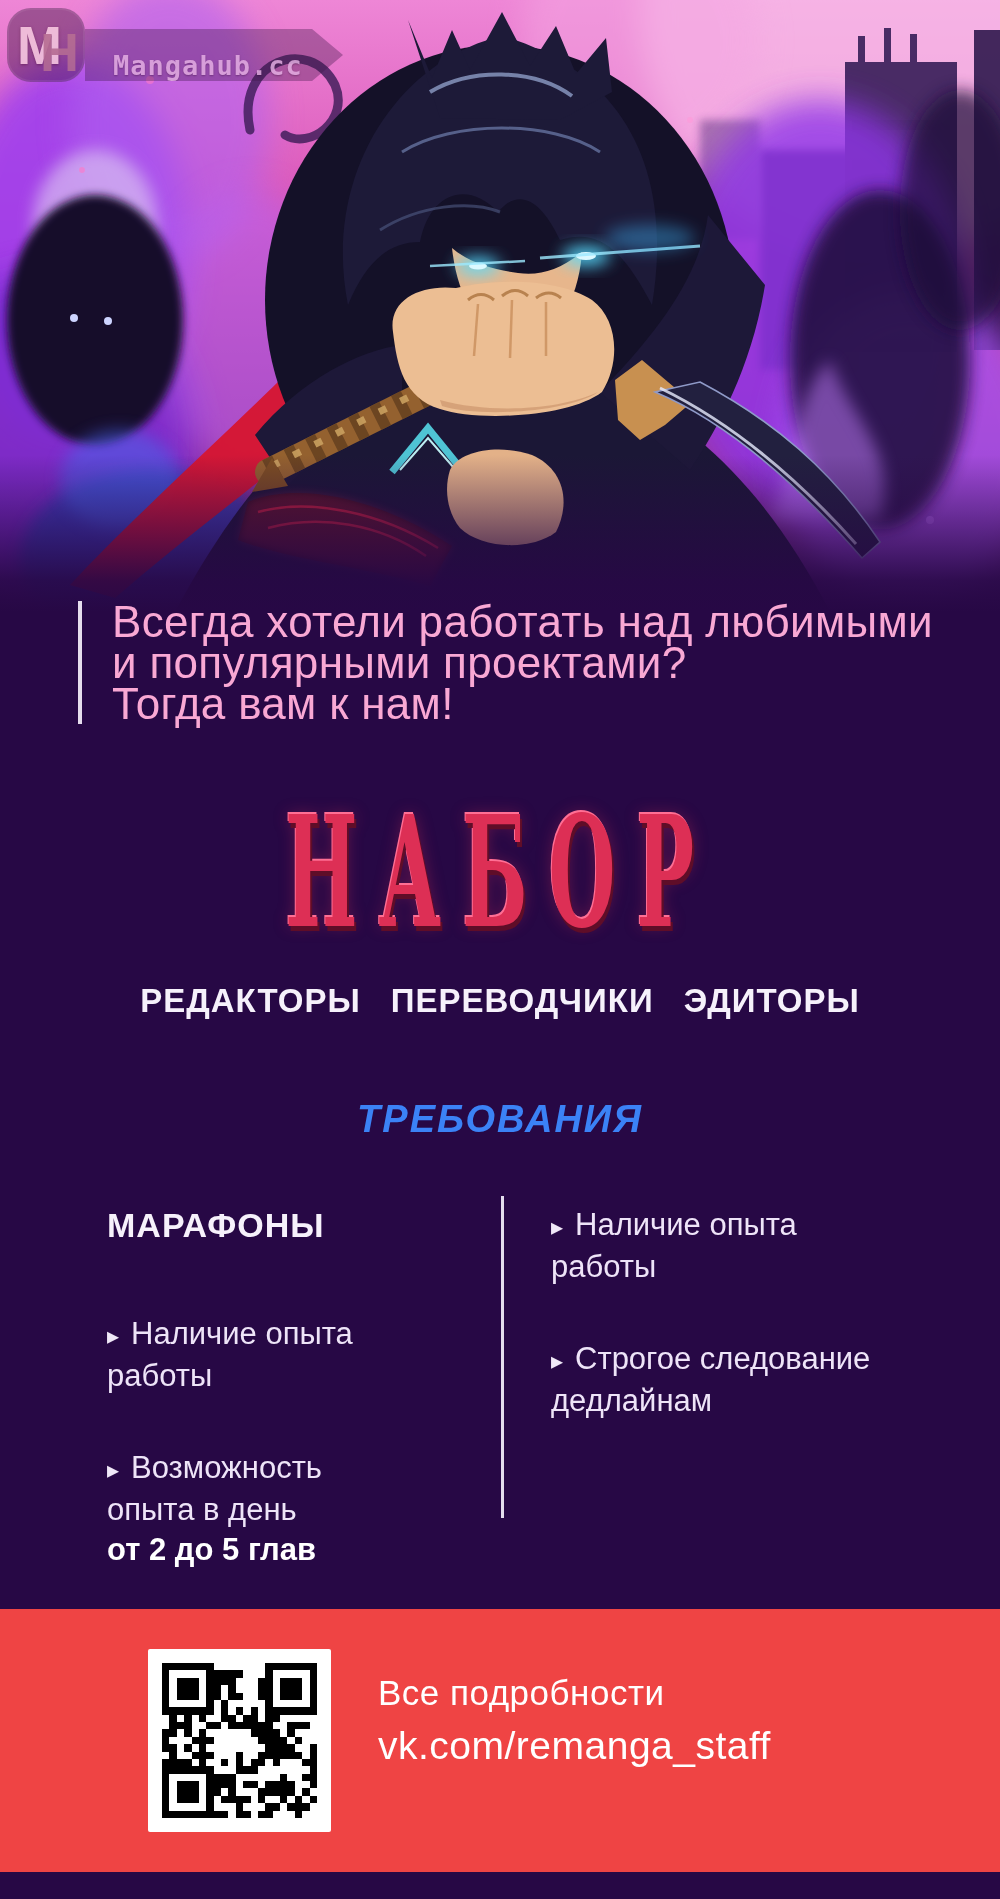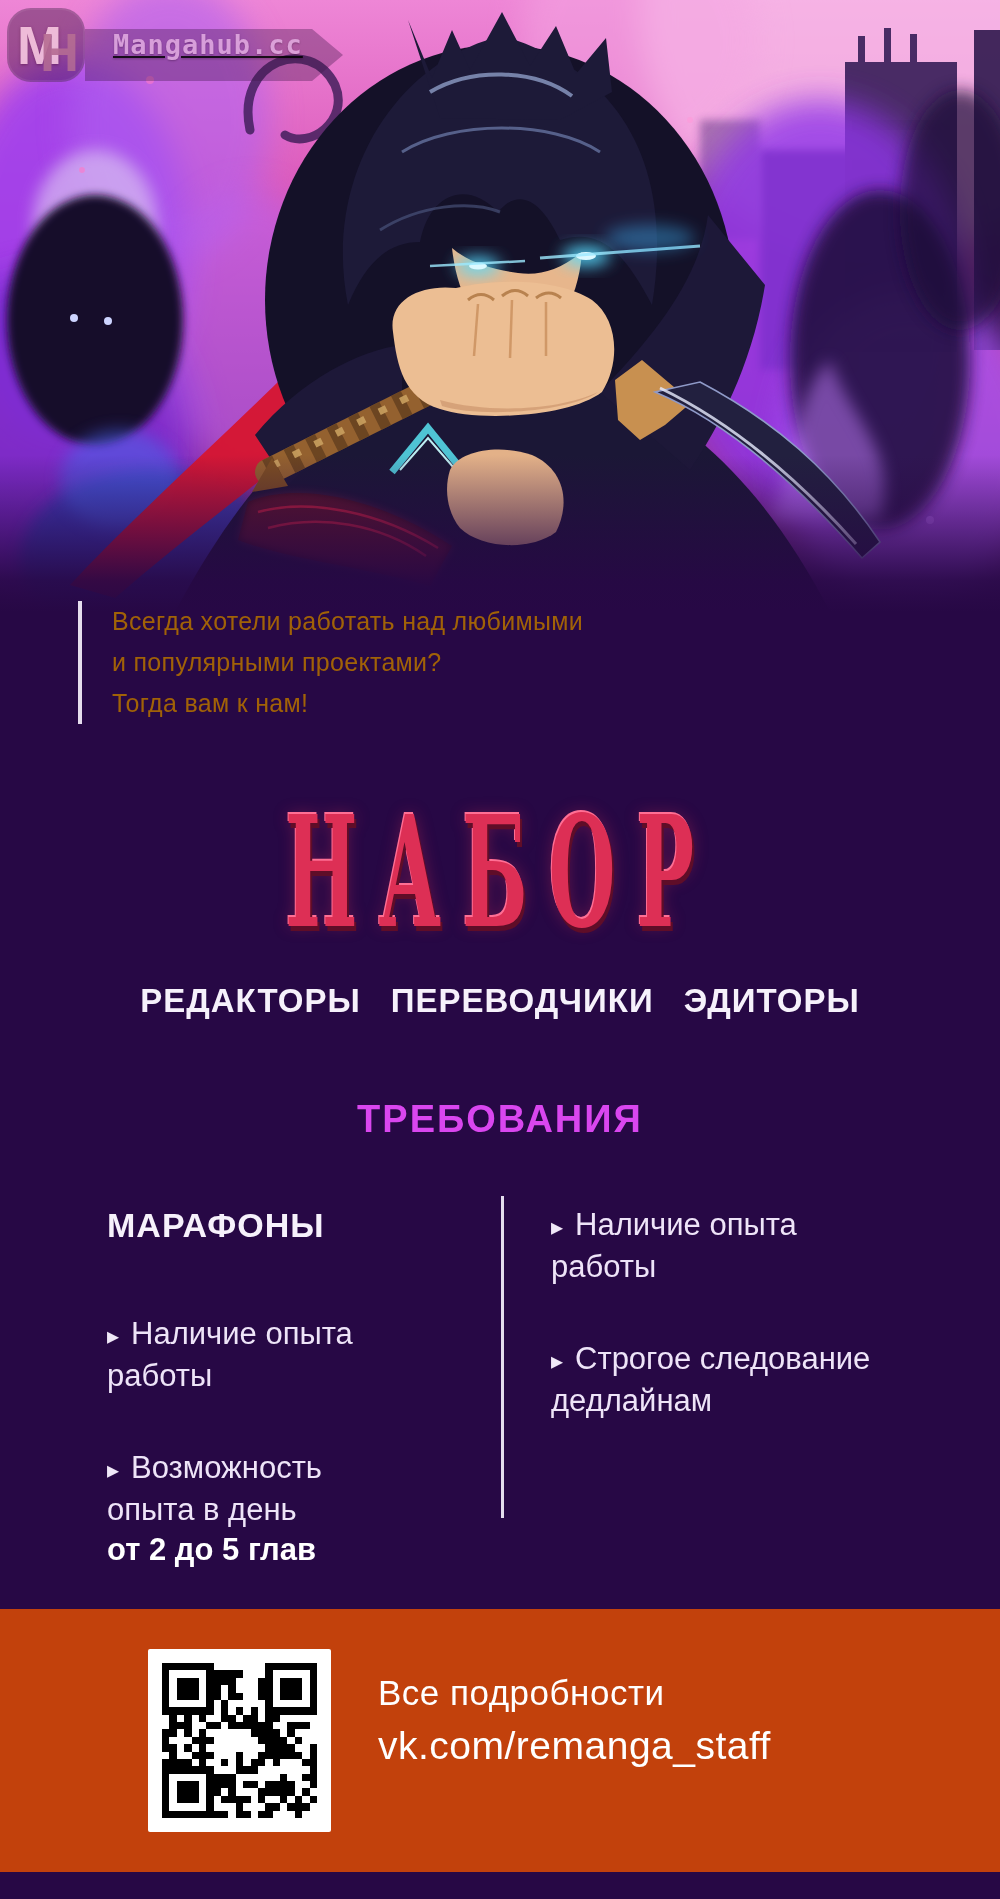"Mangahub.cc" .logo-ribbon { align-items: flex-start -> flex-end; text-decoration: underline -> none }
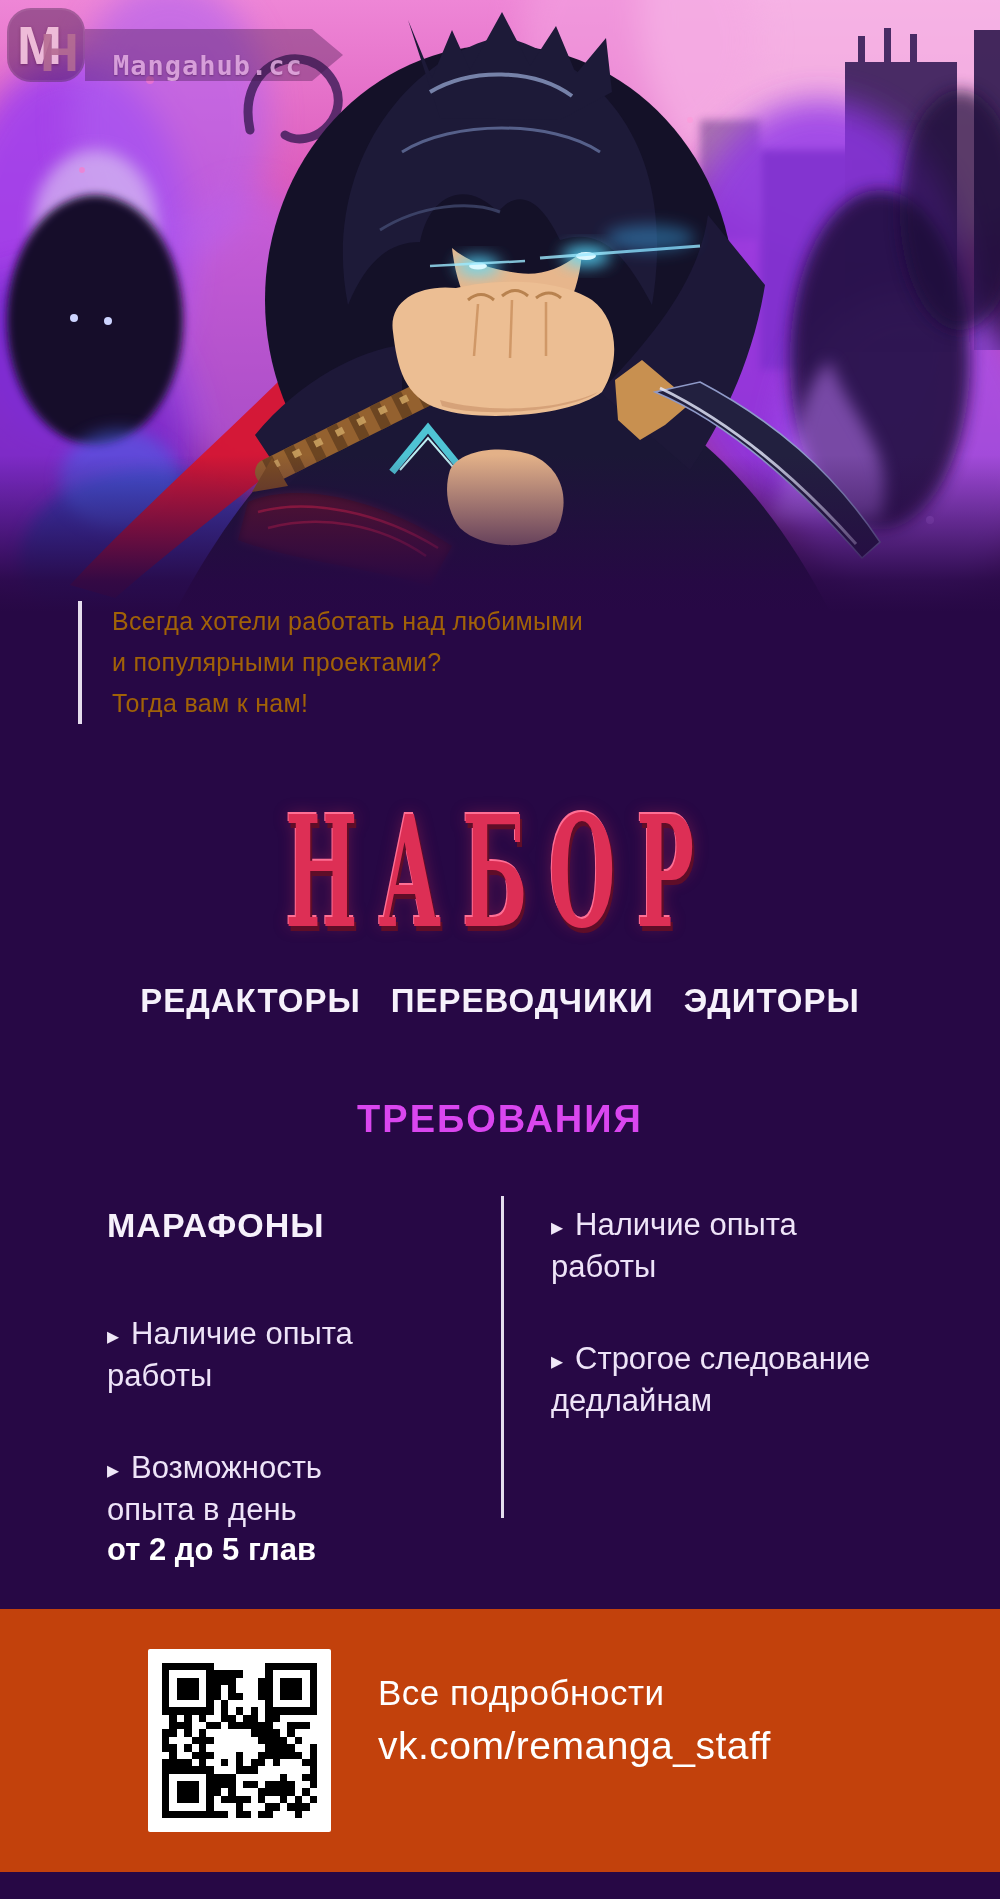"Всегда хотели работать над любимыми" .intro { color: #a16207 -> #f9a8d4; font-size: 25px -> 44px }
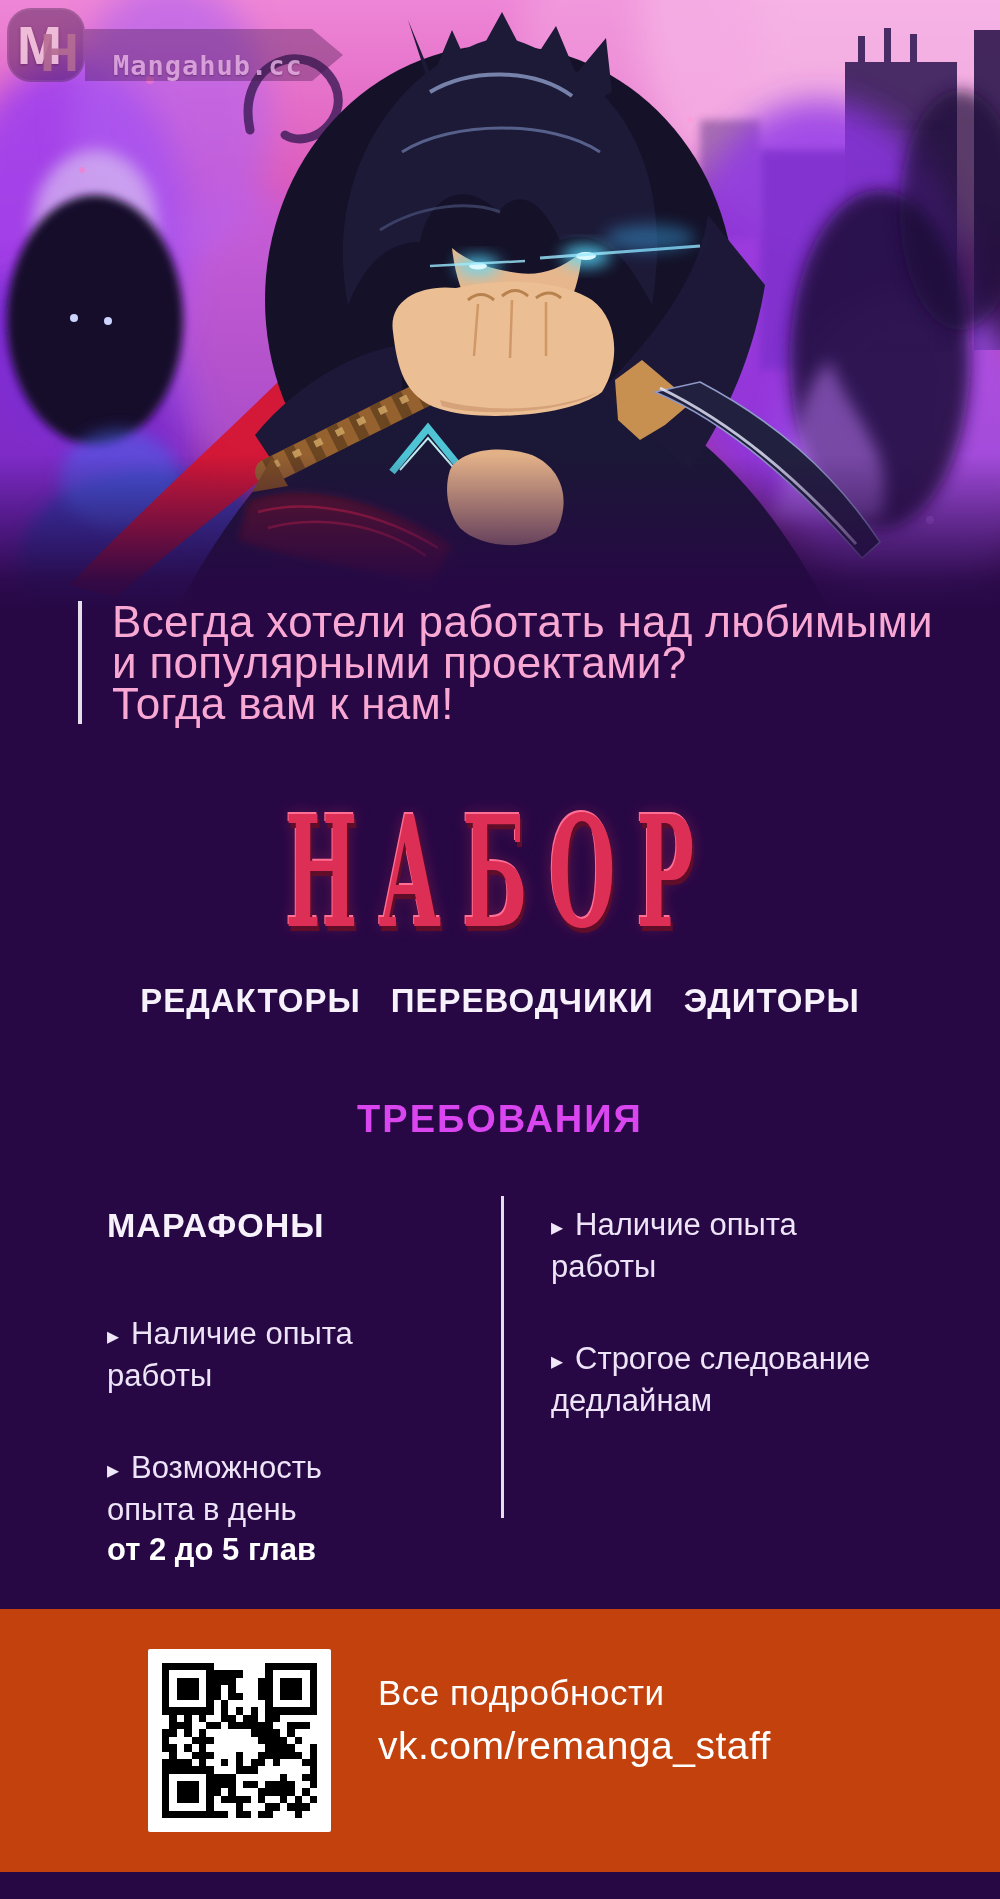"ТРЕБОВАНИЯ" div.req-heading { color: #d946ef -> #3b82f6; font-style: none -> italic }
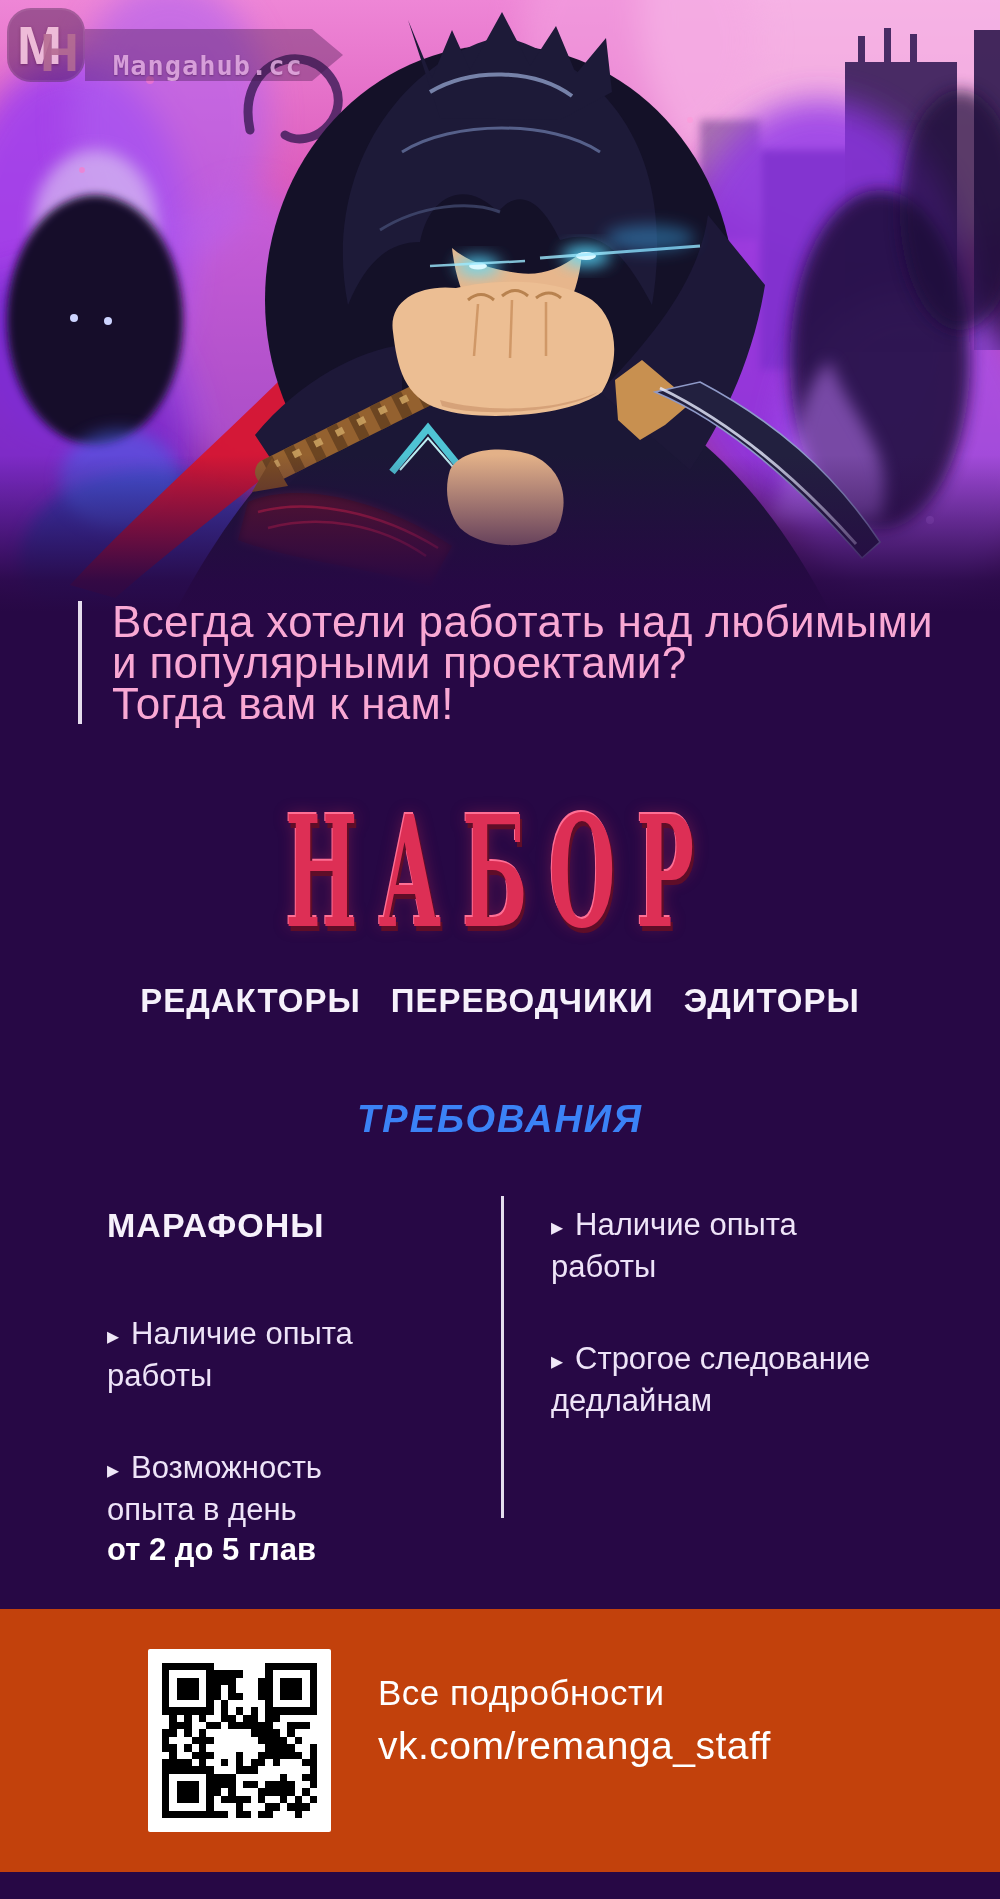"Все подробности" div.footer { background: #c2410c -> #ef4444 }
